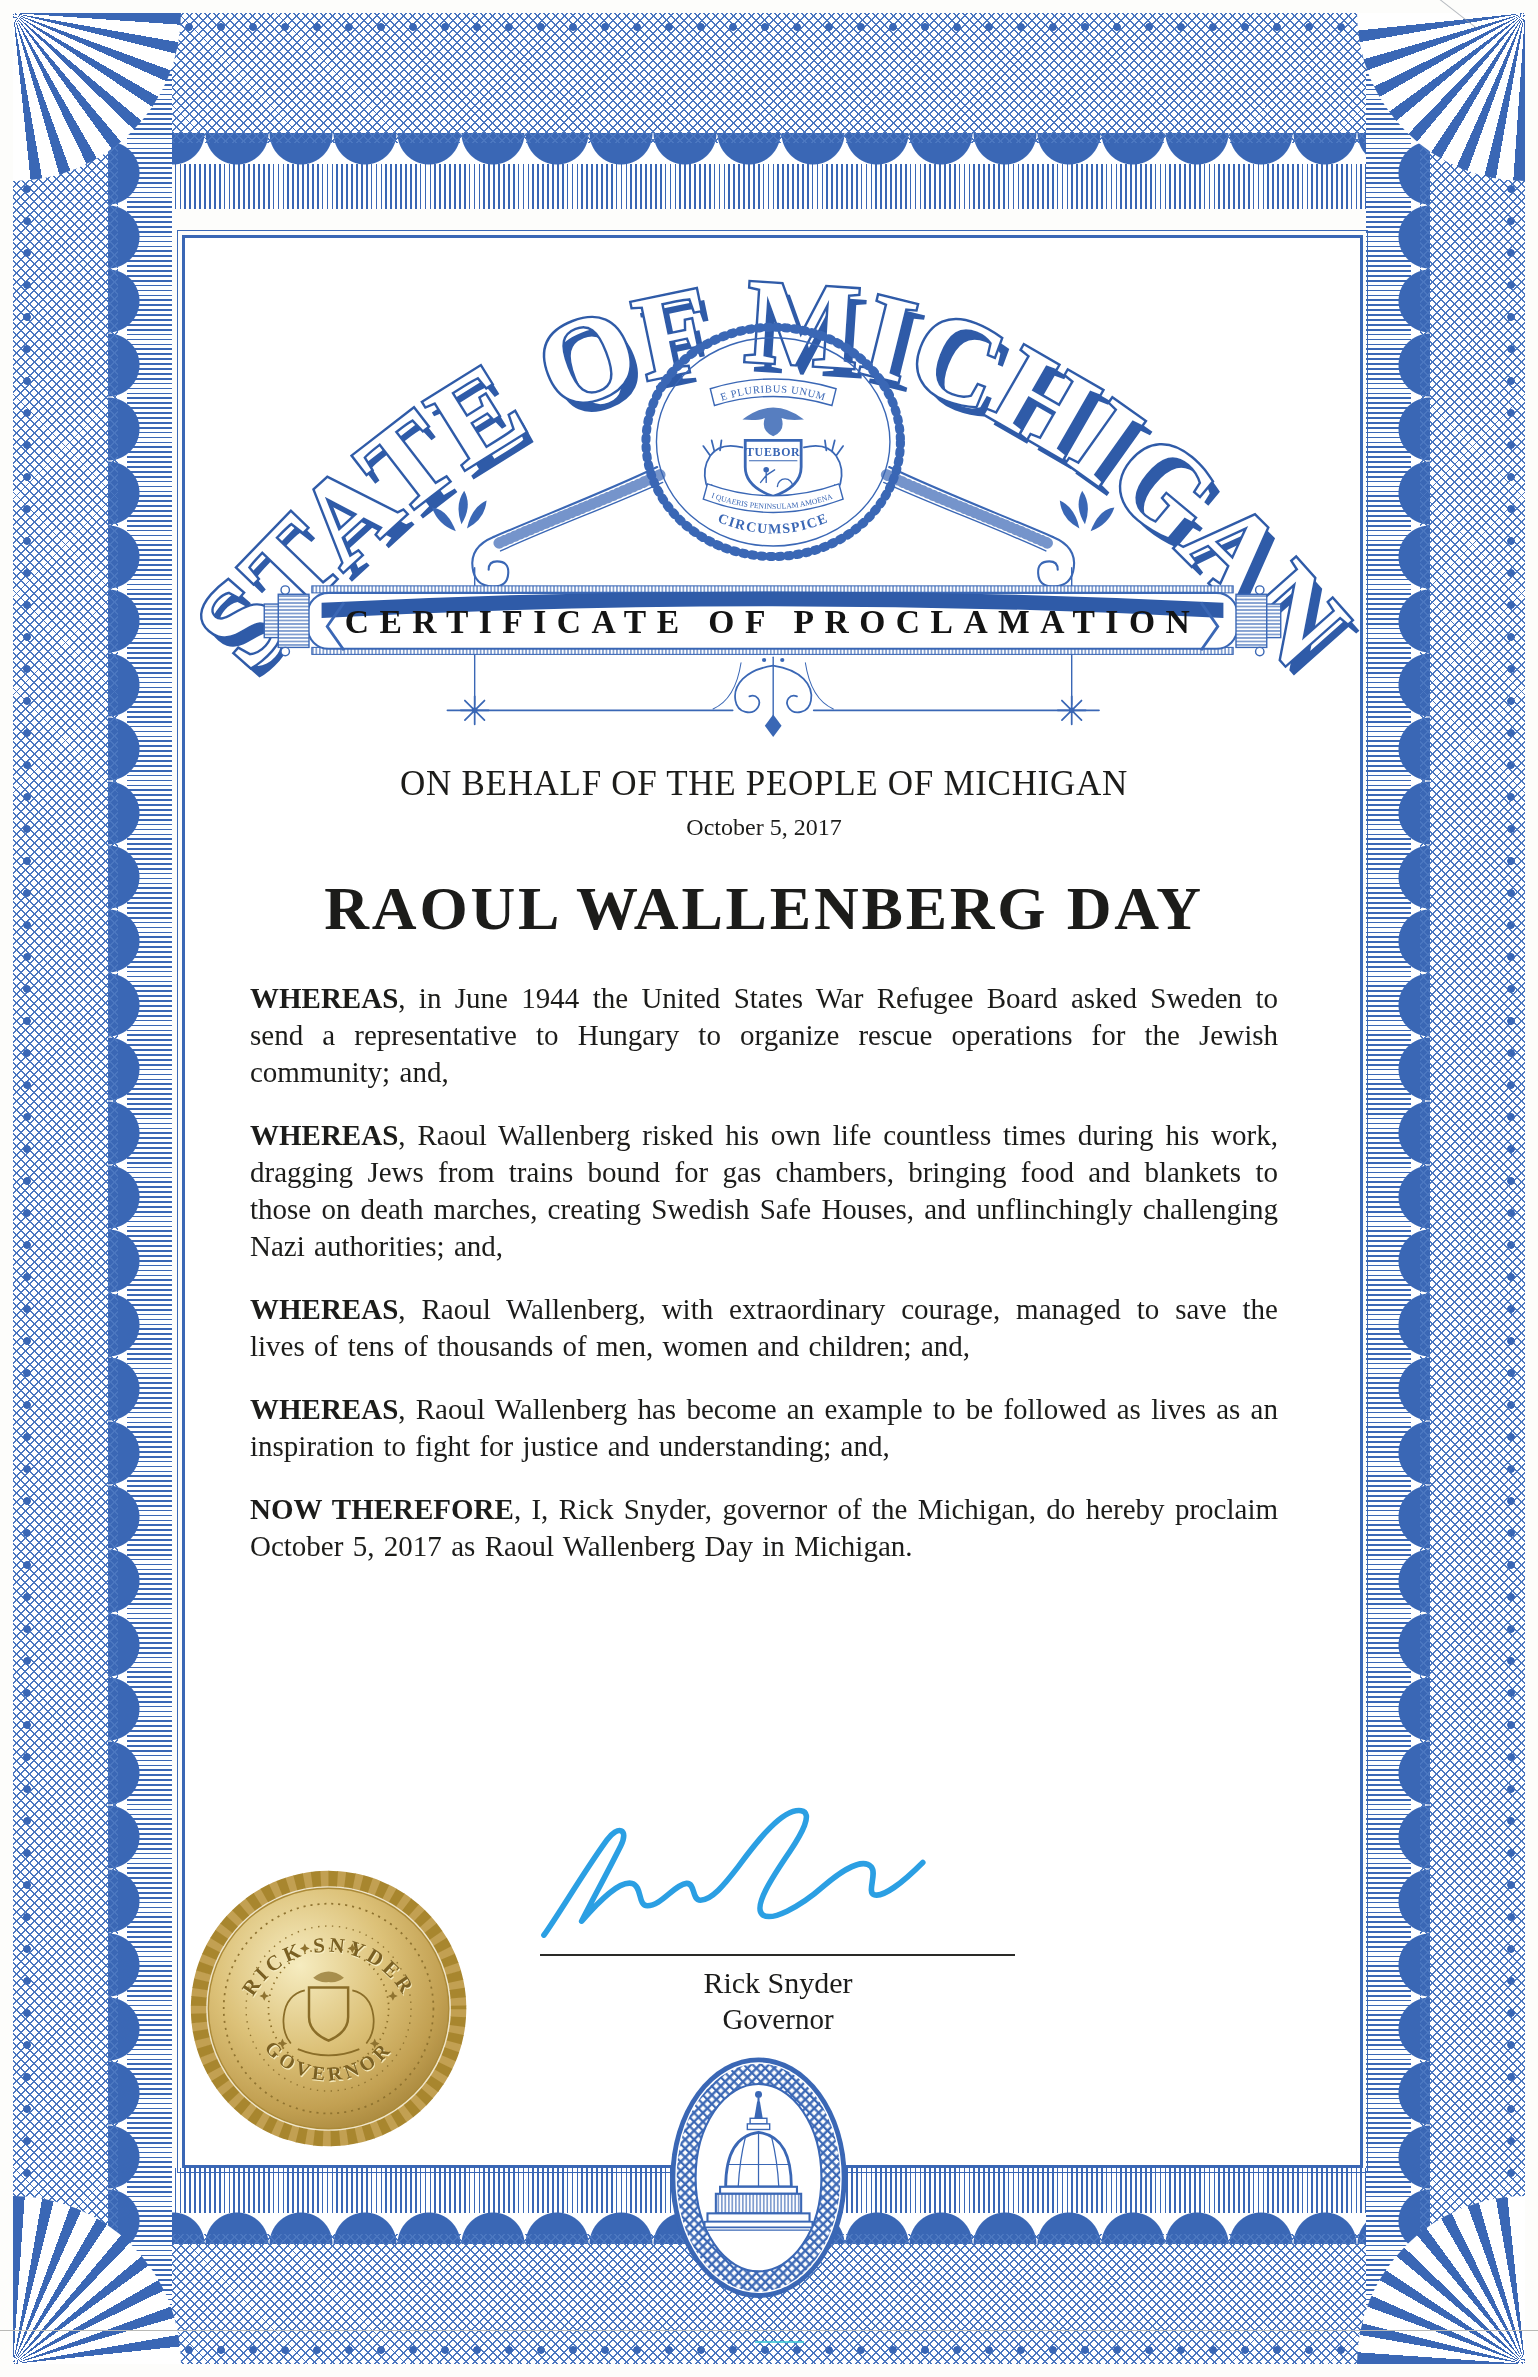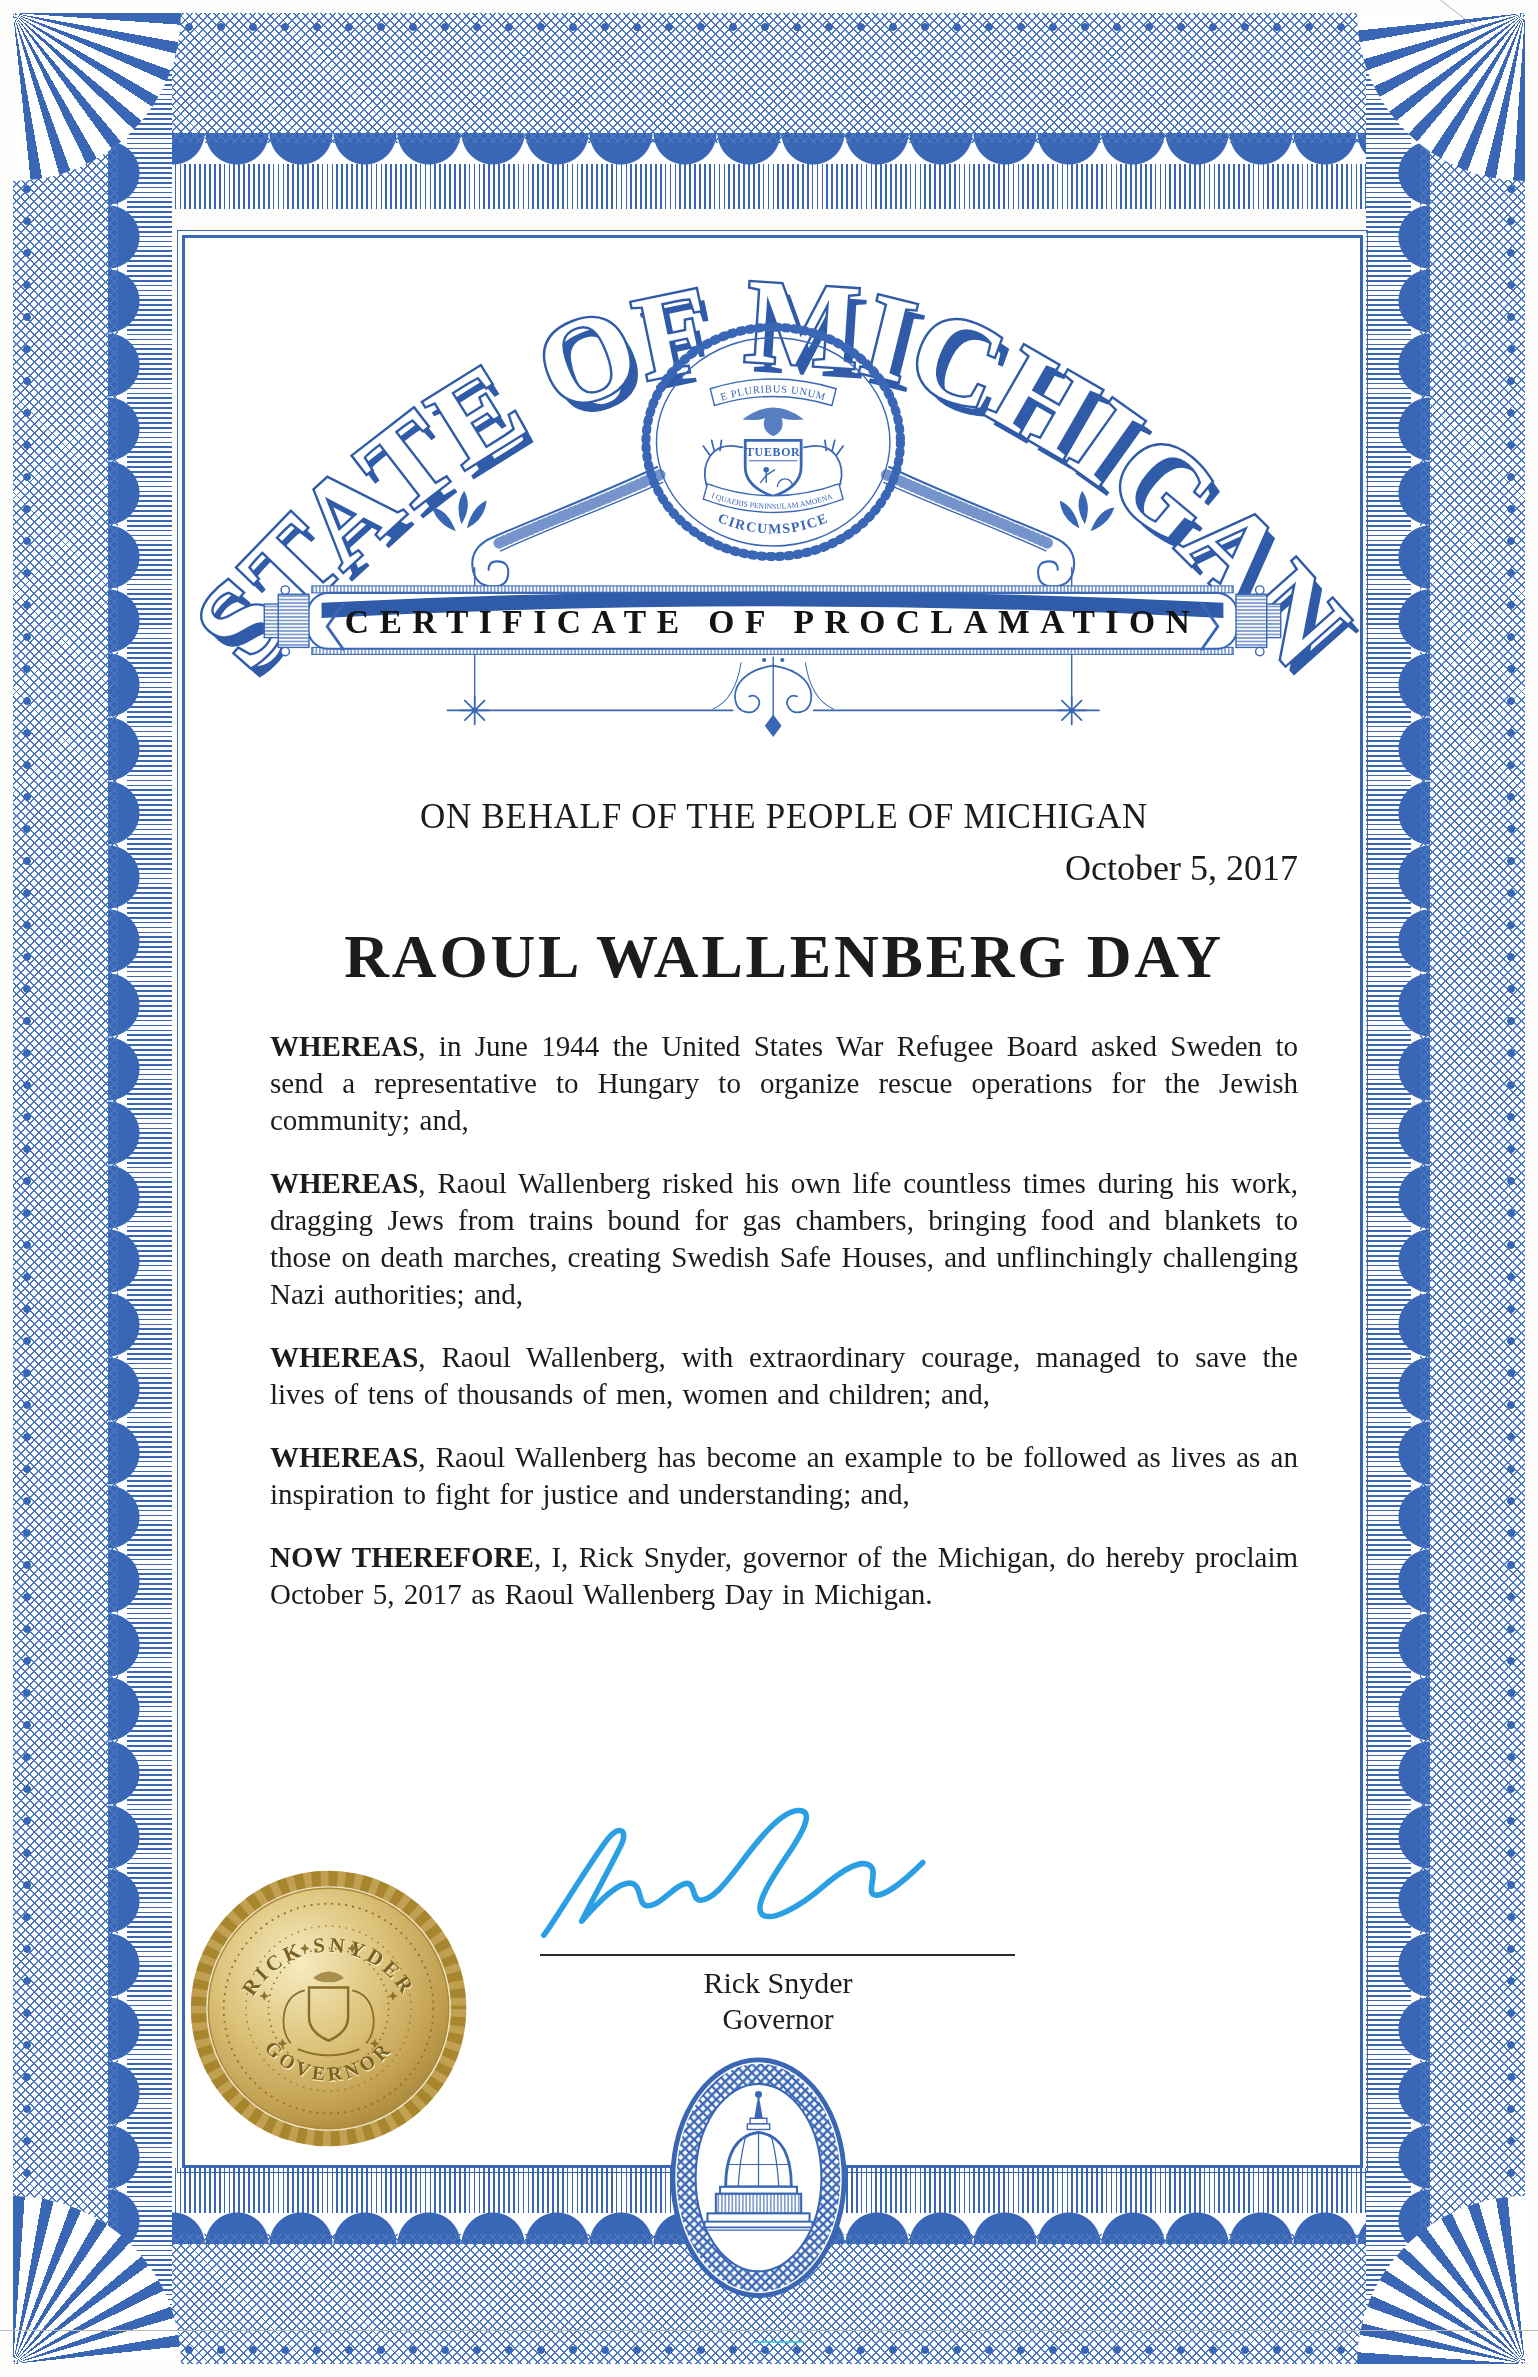"ON BEHALF OF THE PEOPLE" .textblock { left: 270px -> 250px; margin-top: 33px -> none }
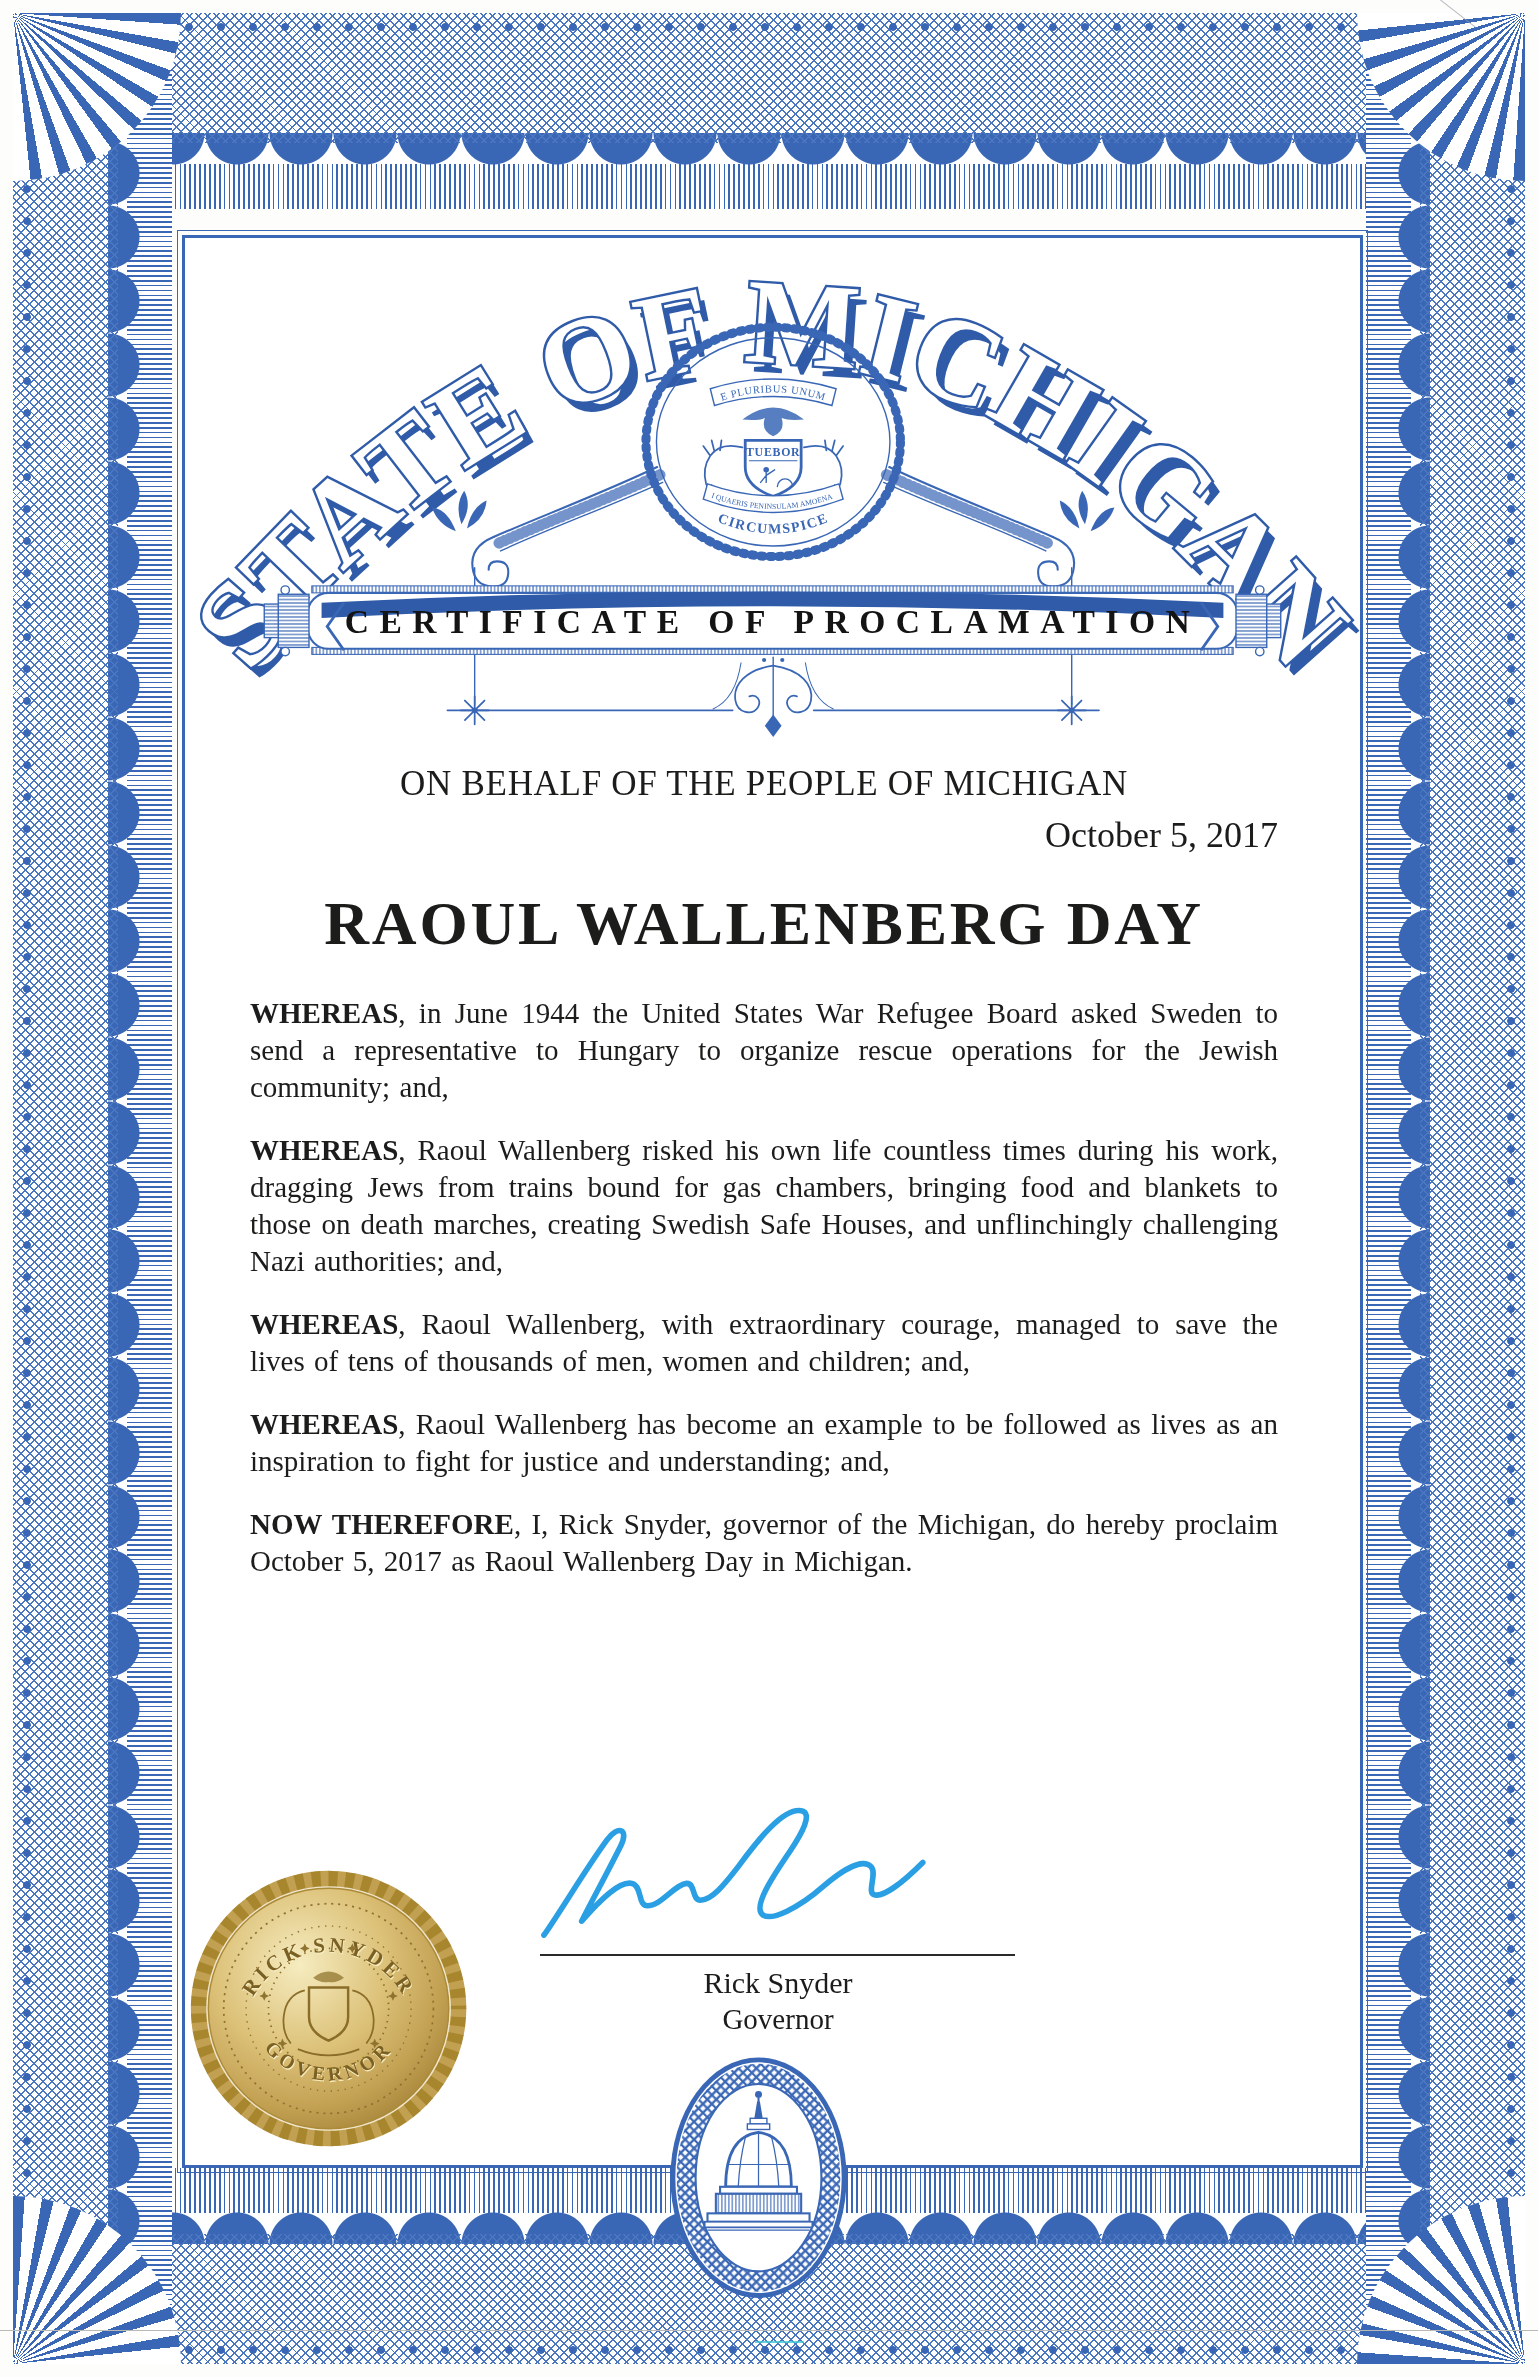"October 5, 2017" .intro3 { font-size: 36px -> 24px; text-align: right -> center }
